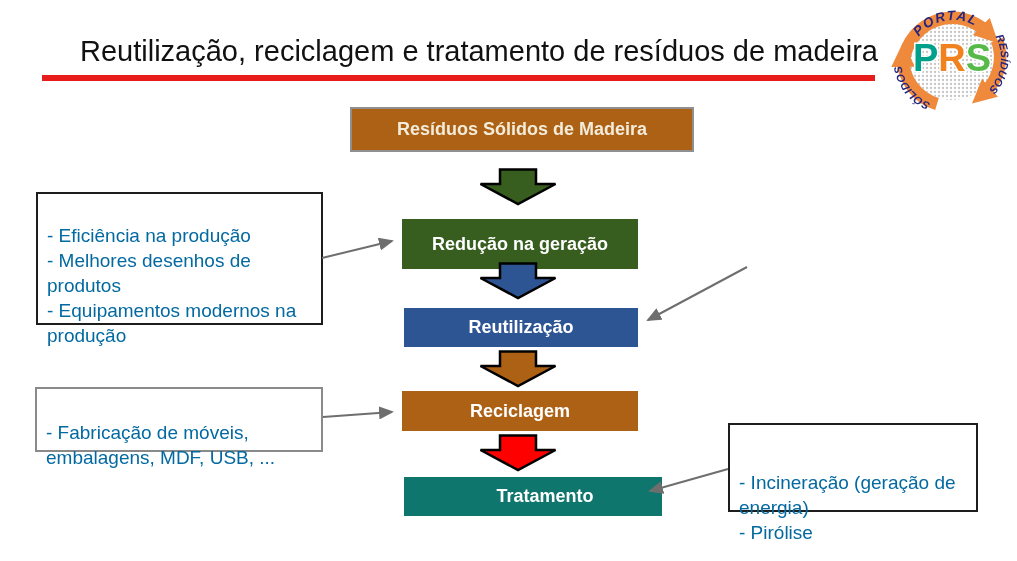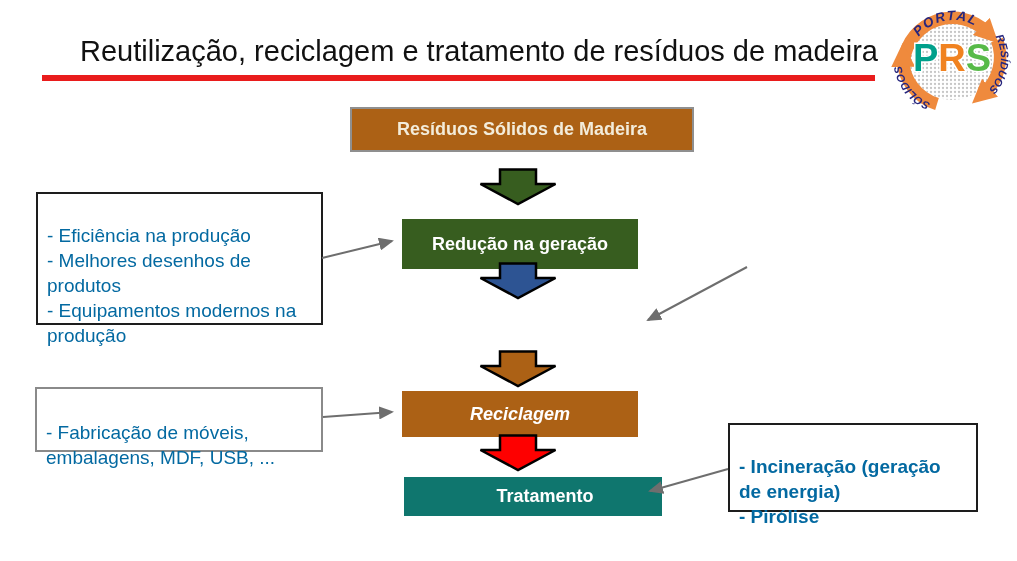"Reutilização" div.fbox { html: none -> <div> <span>Reutilização</span> </div> }
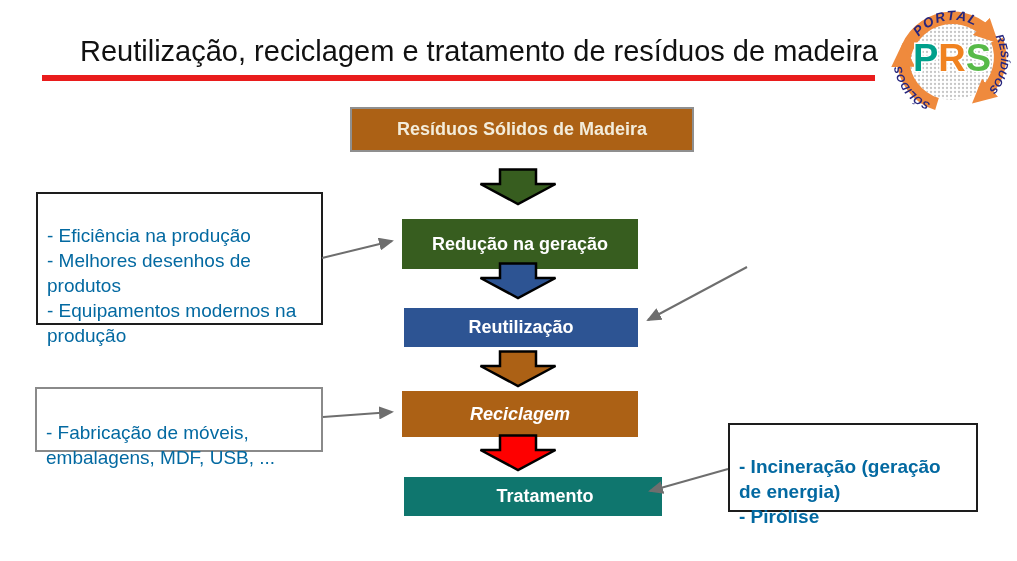"Reciclagem" .fbox-s2 { font-style: italic -> none; height: 46px -> 40px }
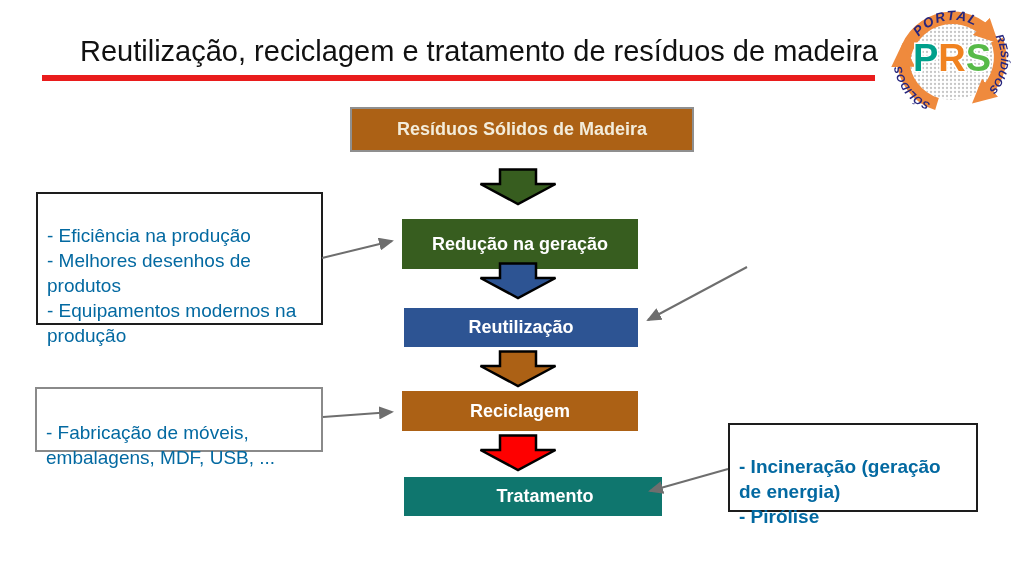"- Incineração (geração de energia)" .note-tratamento { font-weight: bold -> none; padding-top: 4px -> 20px }
